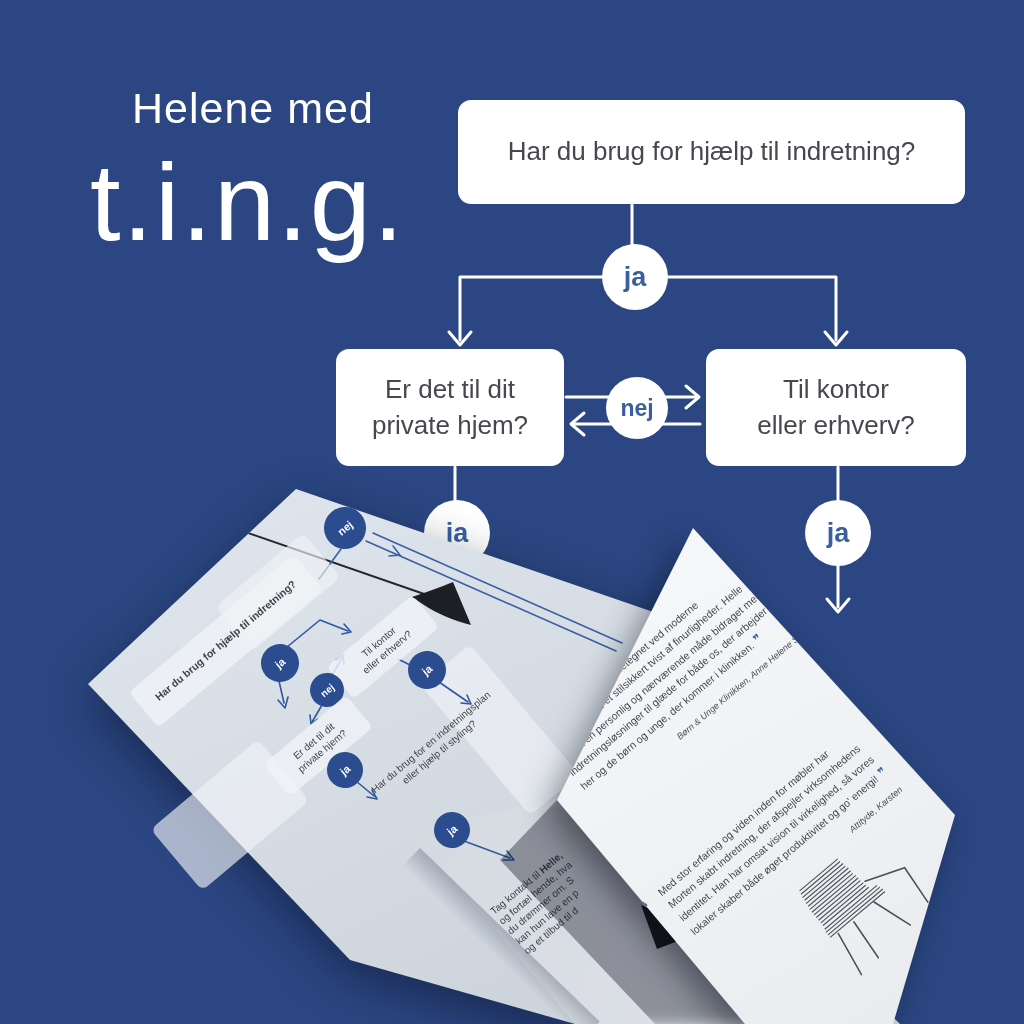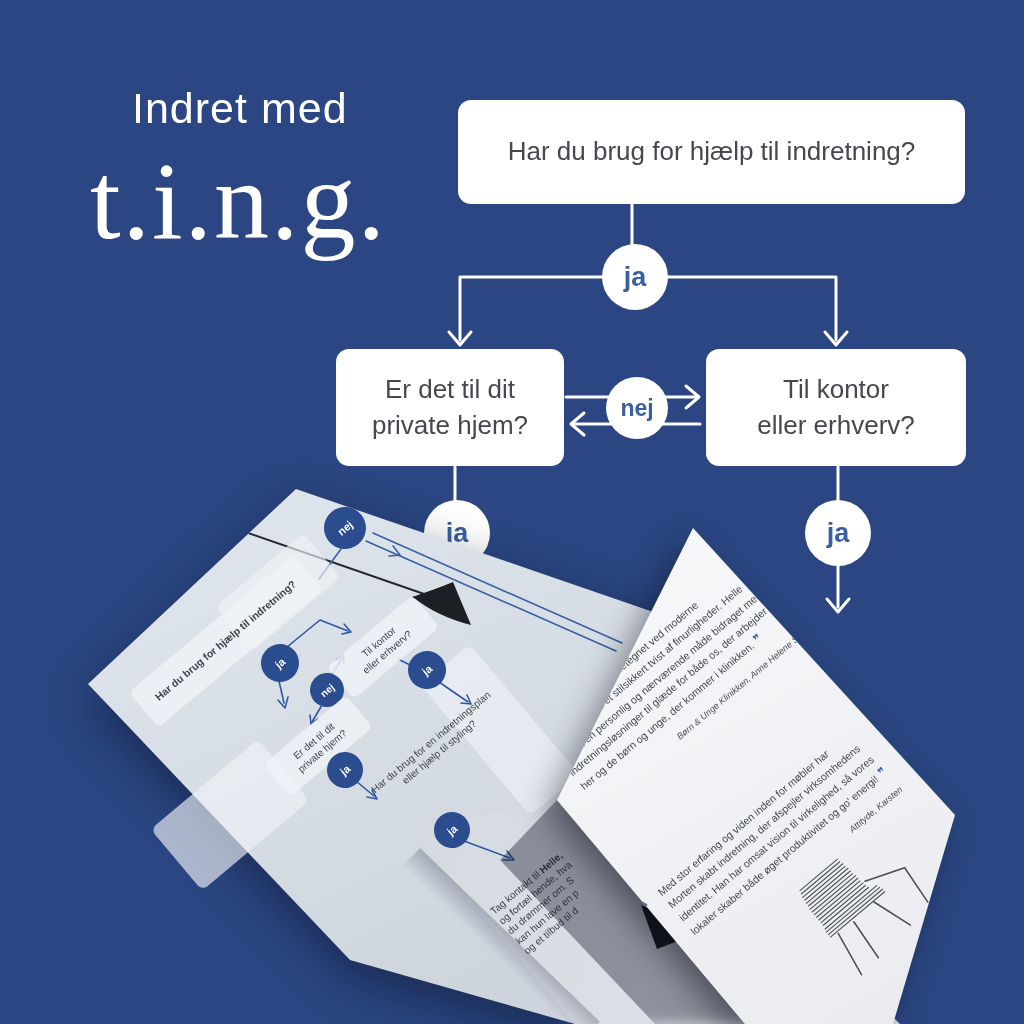"Indret med" div.tagline { text: Indret -> Helene }
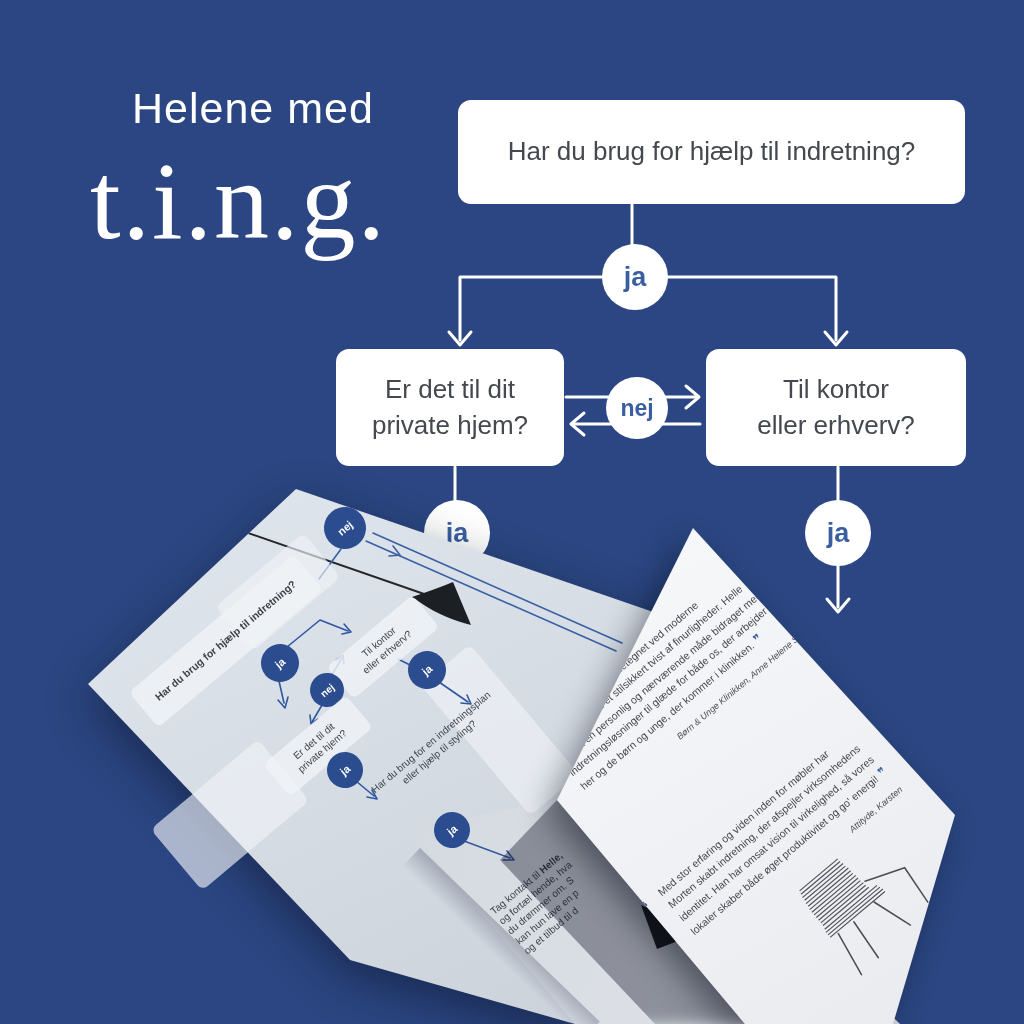"t.i.n.g." .brand { font-family: Liberation Serif, serif -> Liberation Sans, sans-serif }
